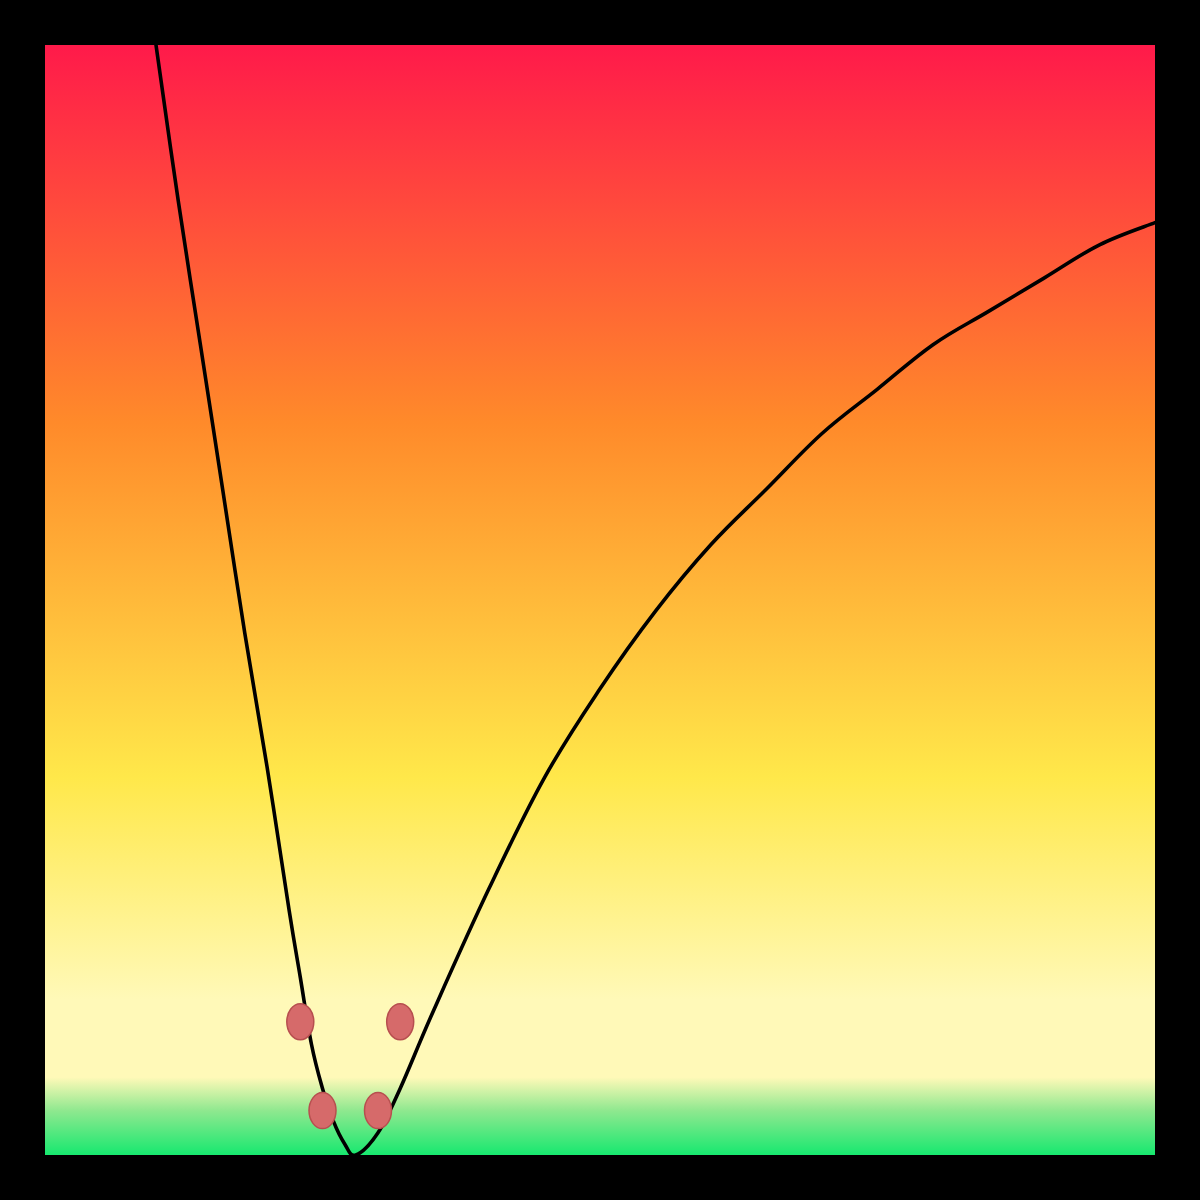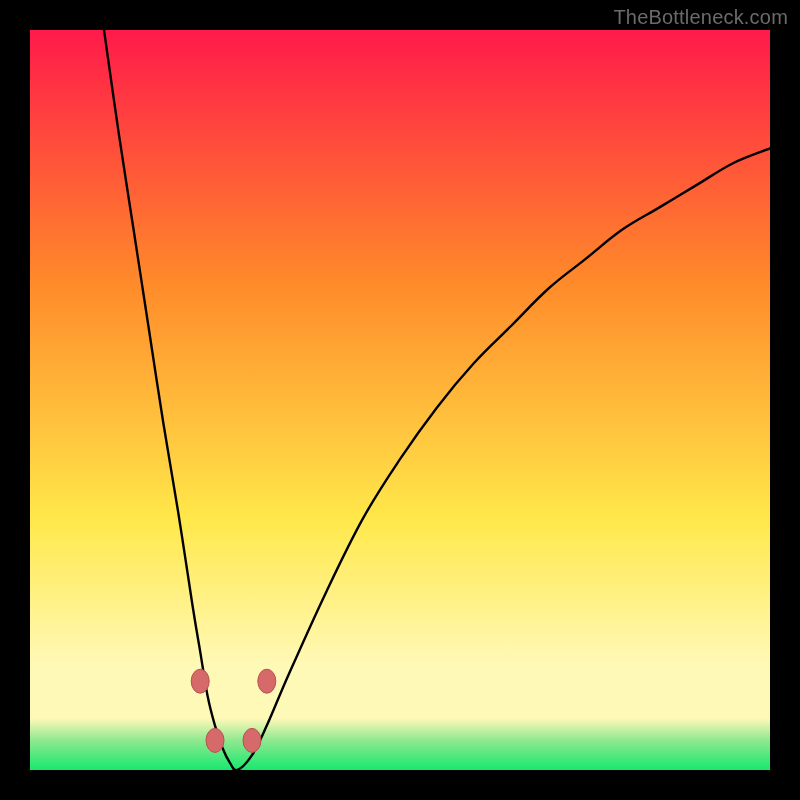"TheBottleneck.com" div.watermark { html: <div>TheBottleneck.com</div> -> none }
